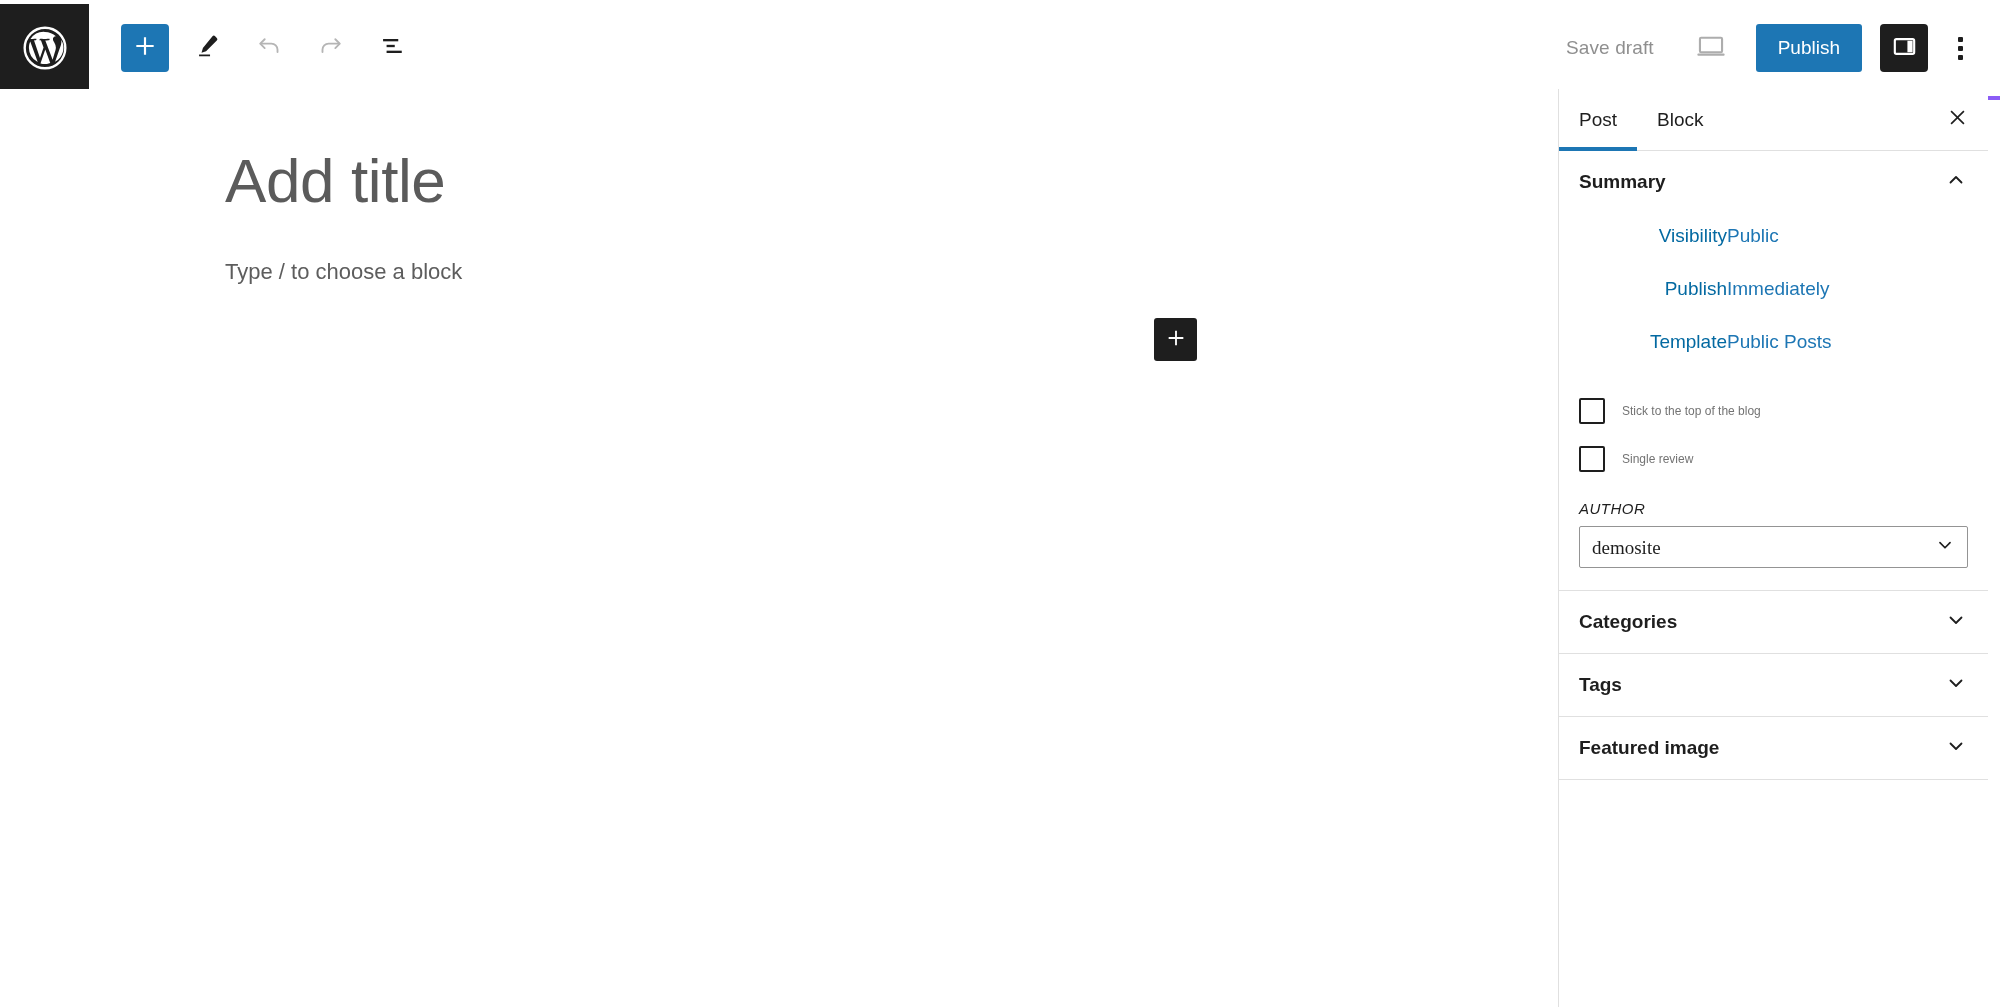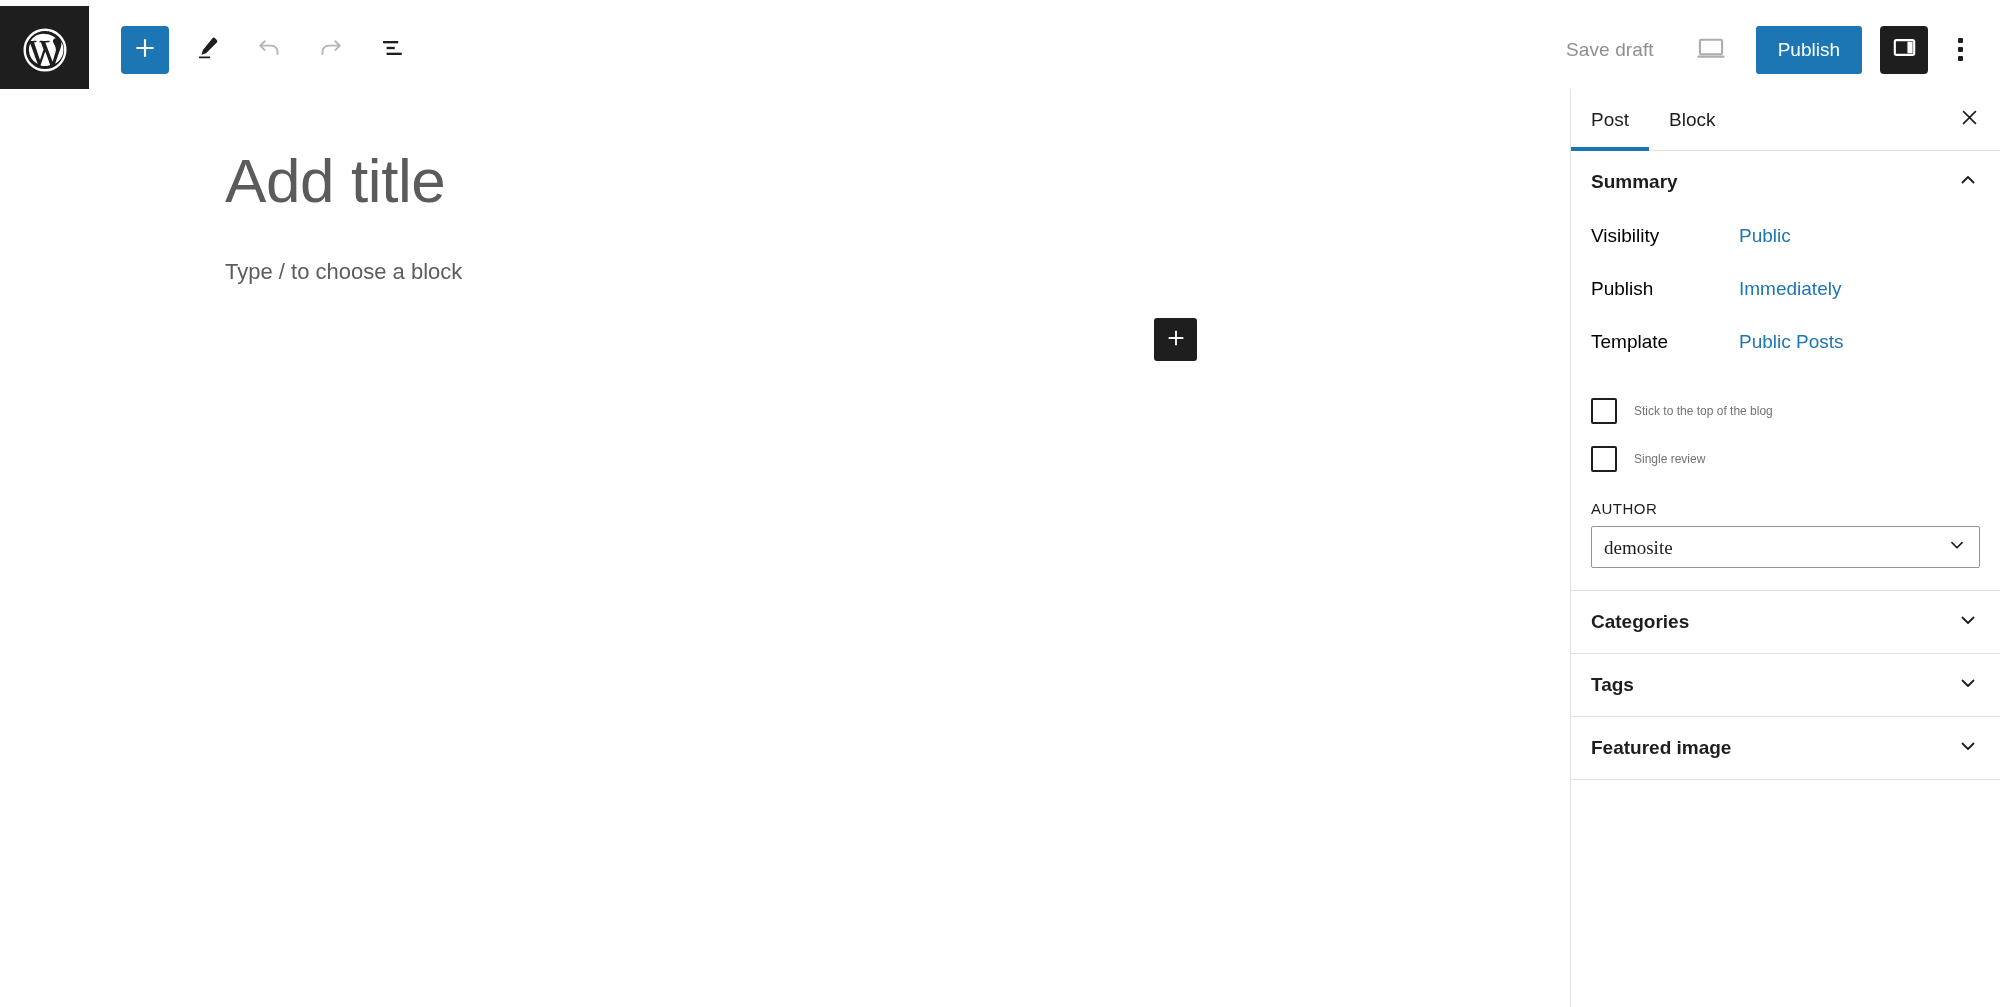"Save draft" .header { border-bottom: 1px solid #8b5cf6 -> 4px solid #8b5cf6 }
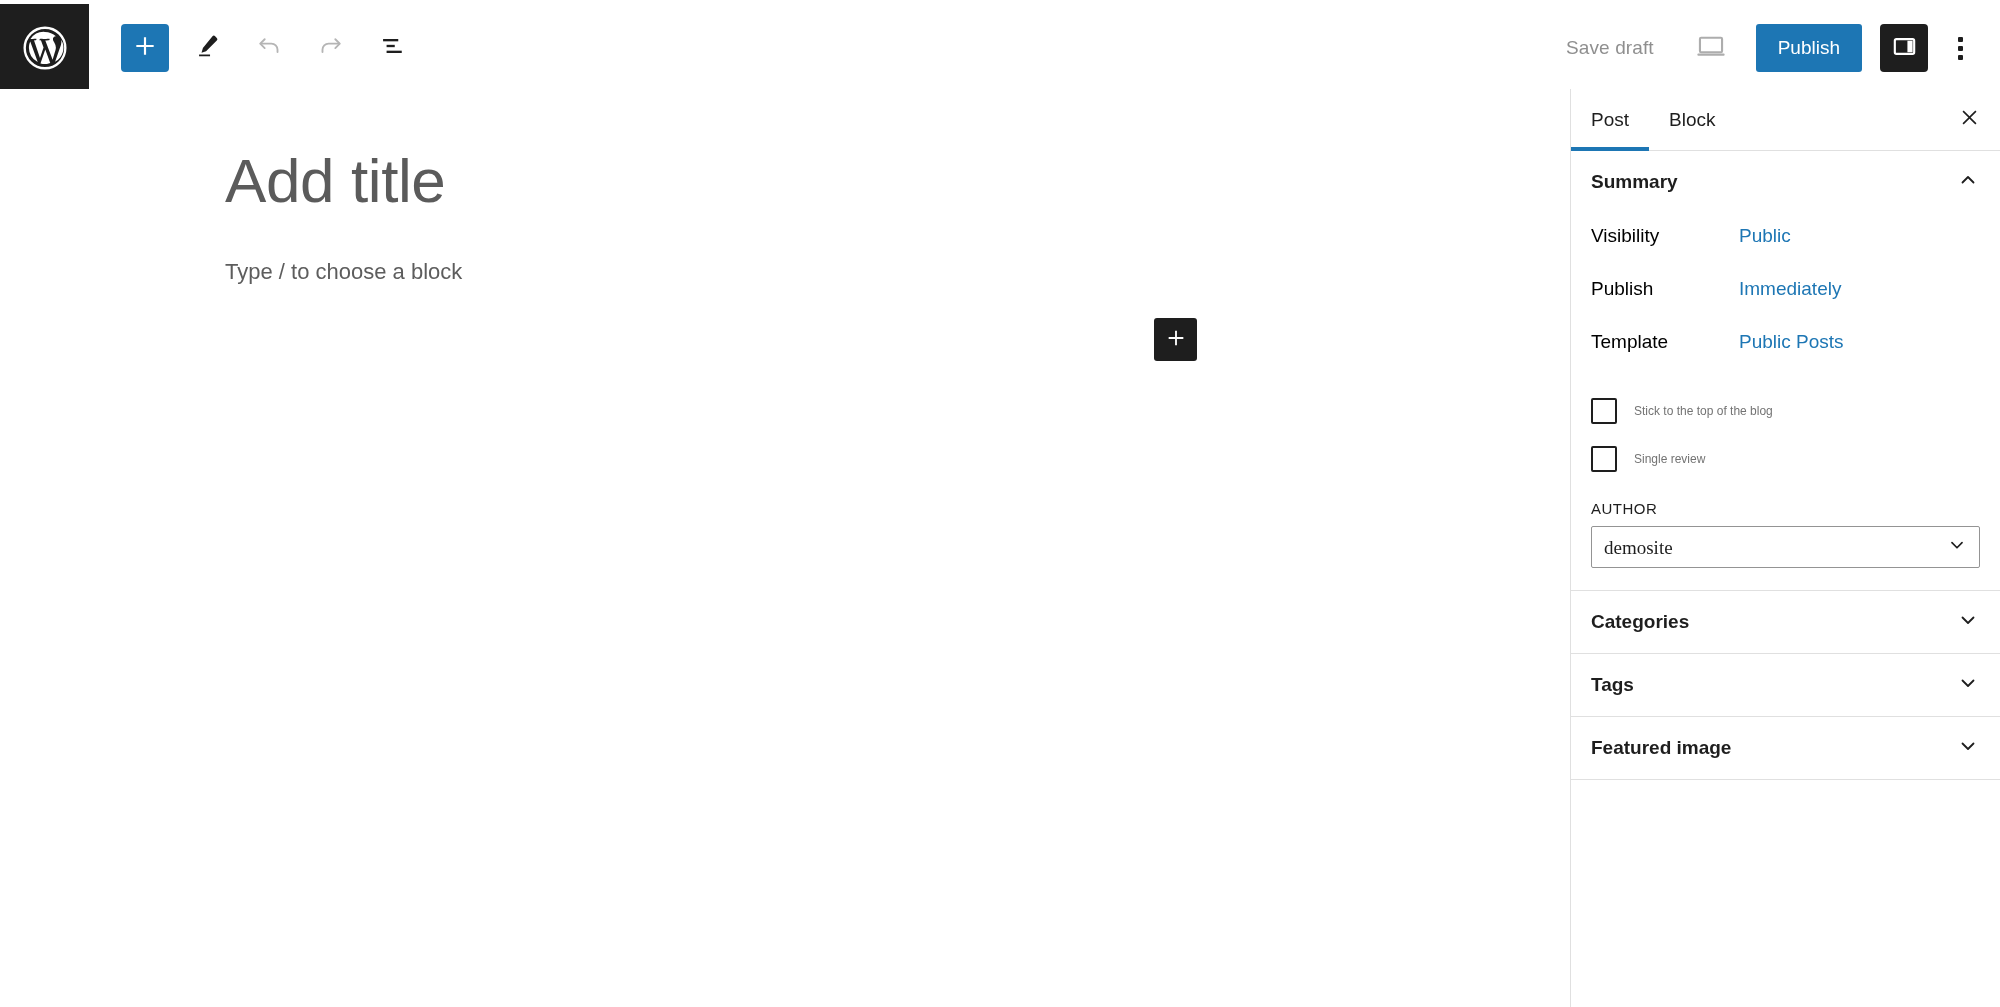"Post" .sidebar { right: 0 -> 12px }
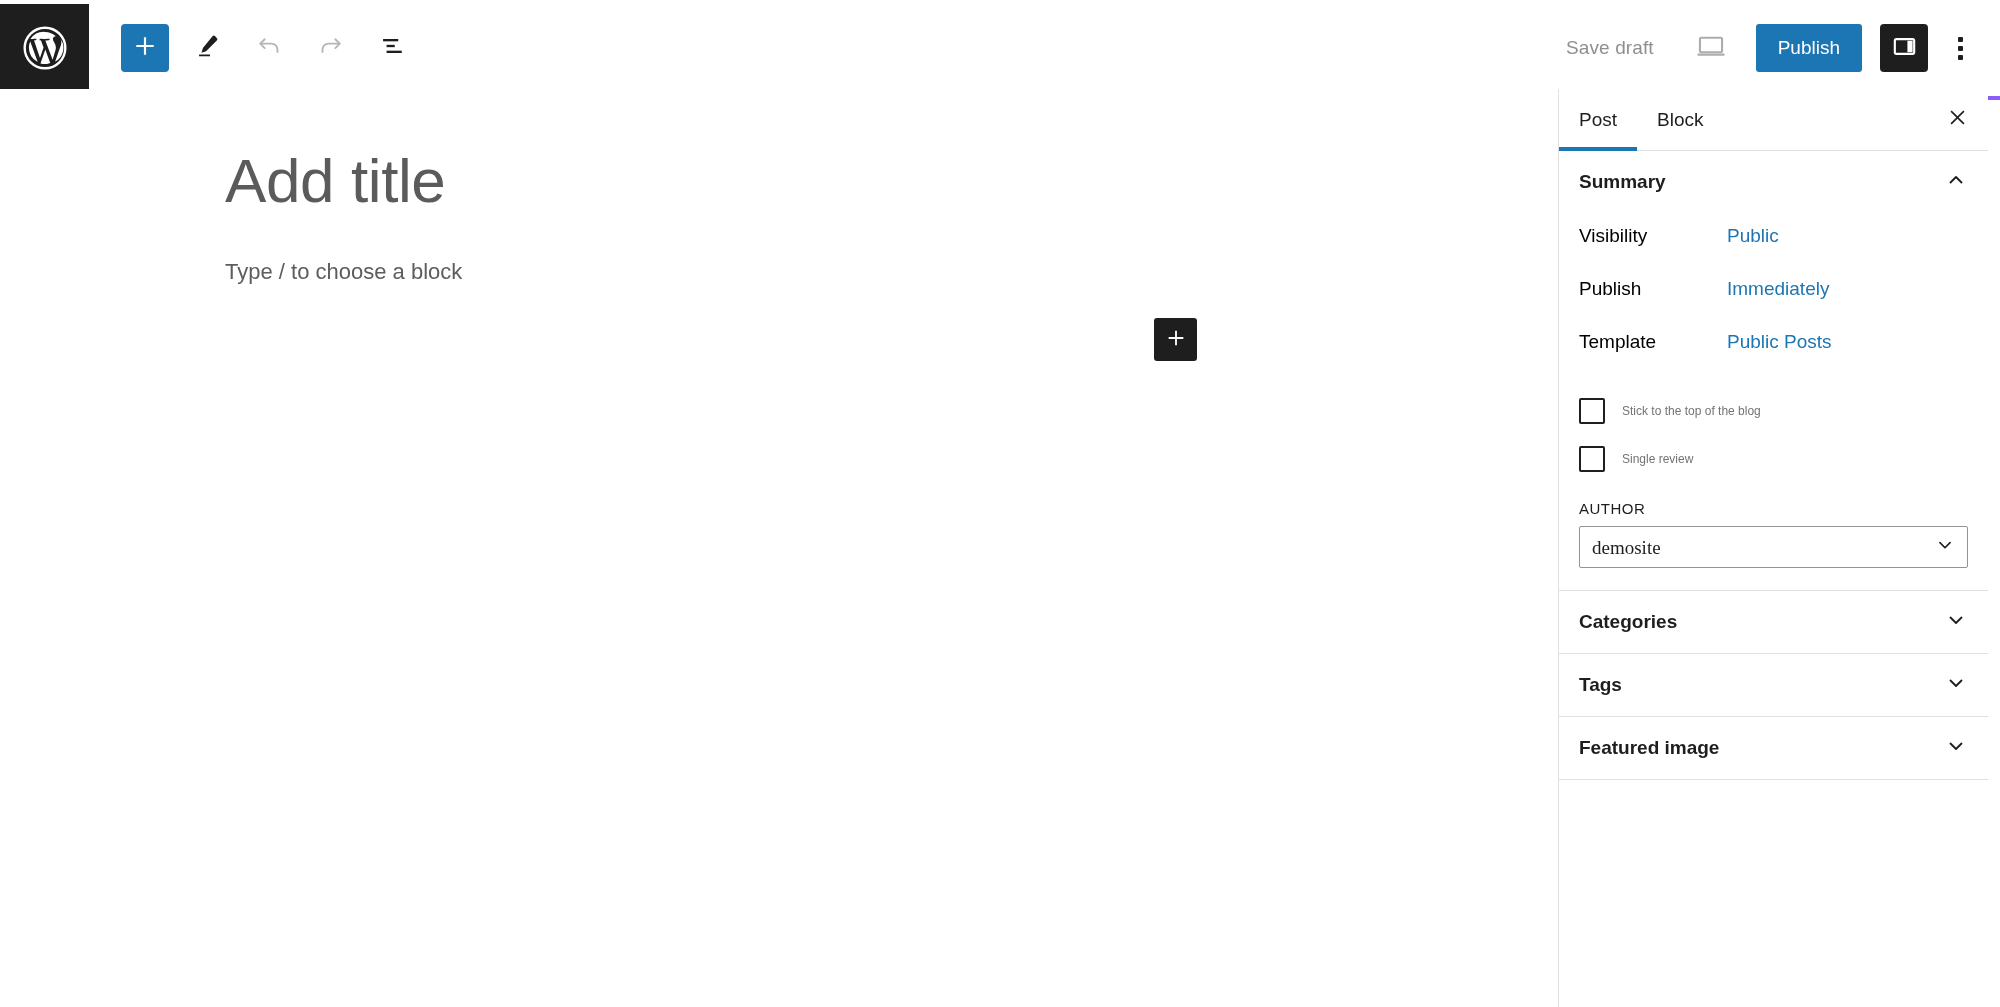"Visibility" .summary-label { color: #000000 -> #0369a1; text-align: none -> right }
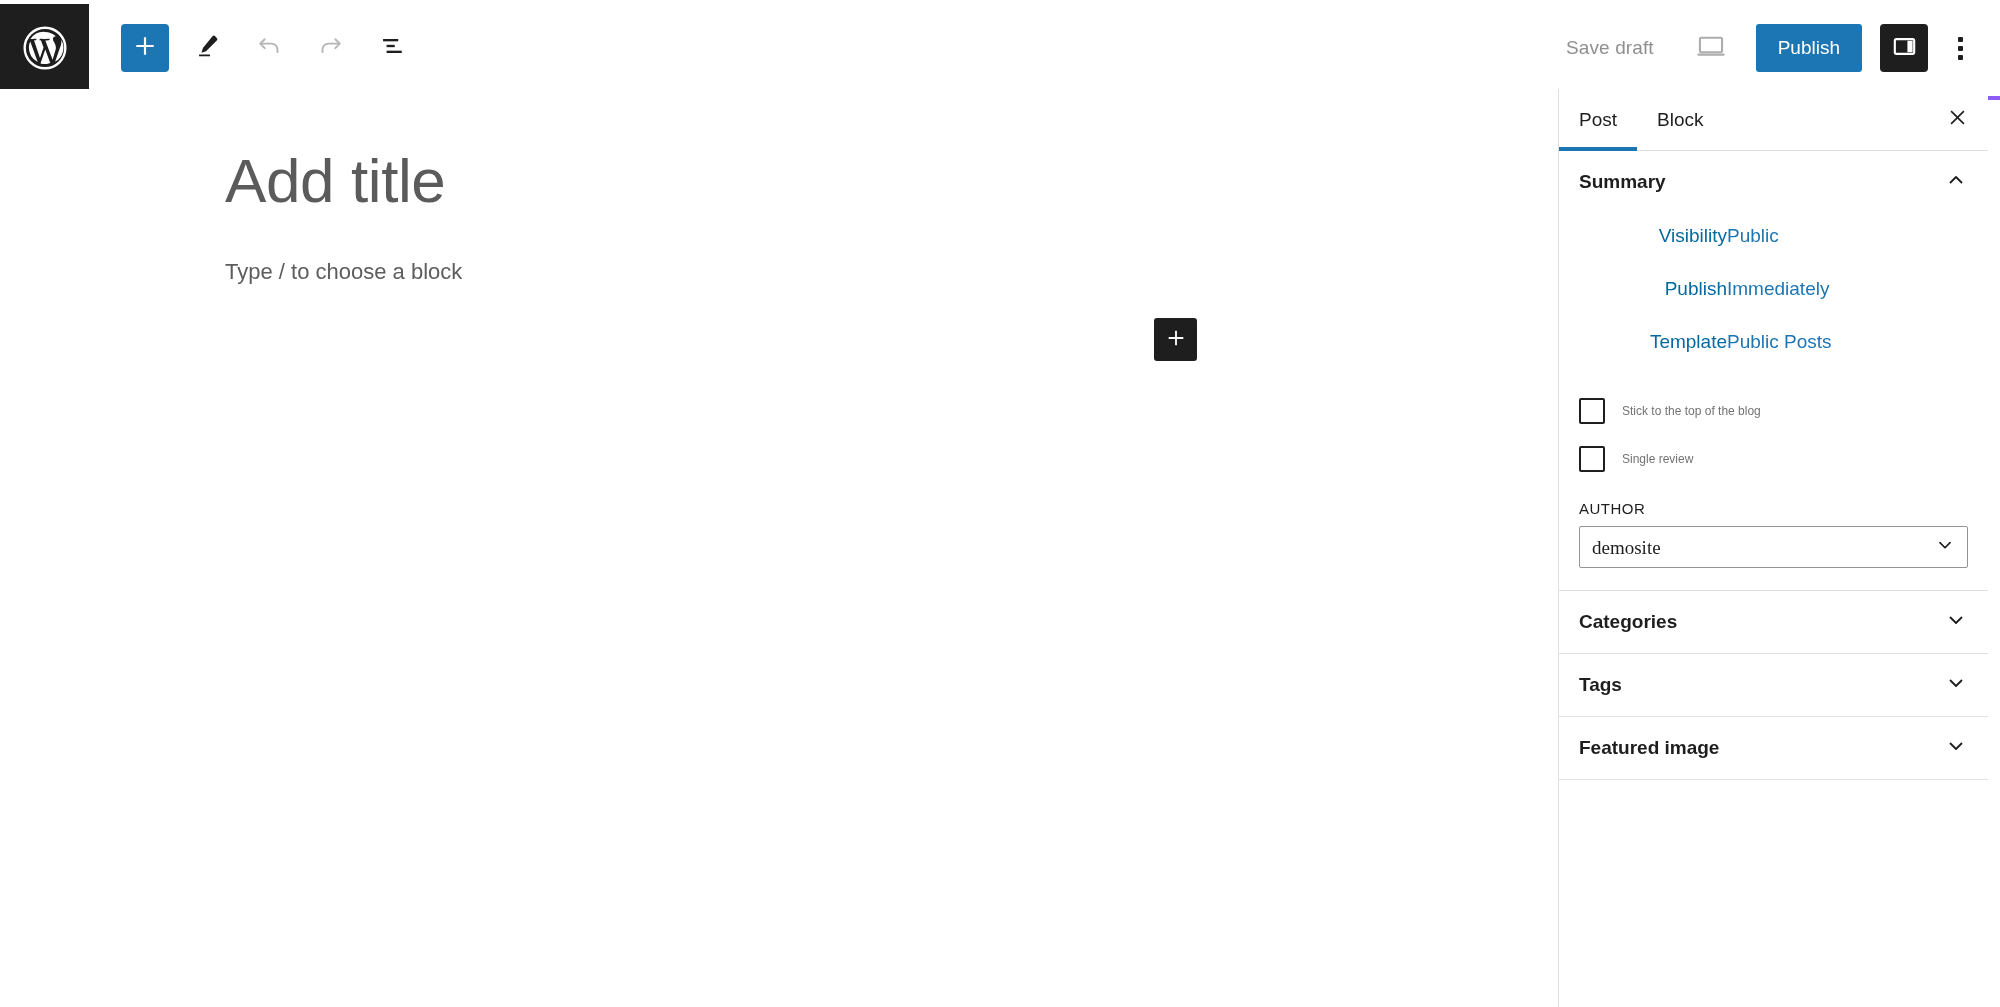"AUTHOR" .field-label { font-style: none -> italic }
